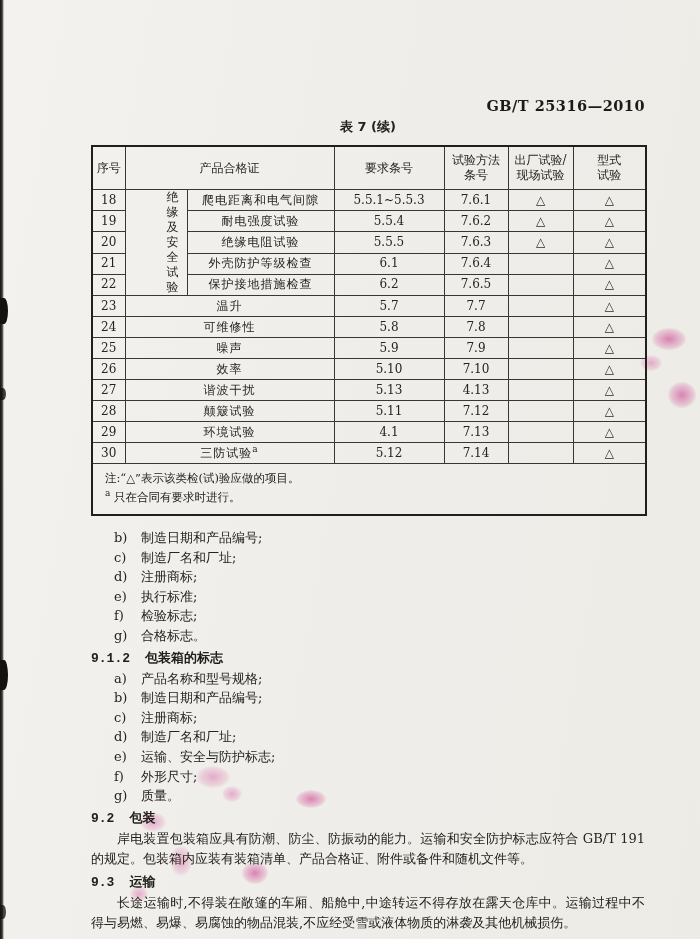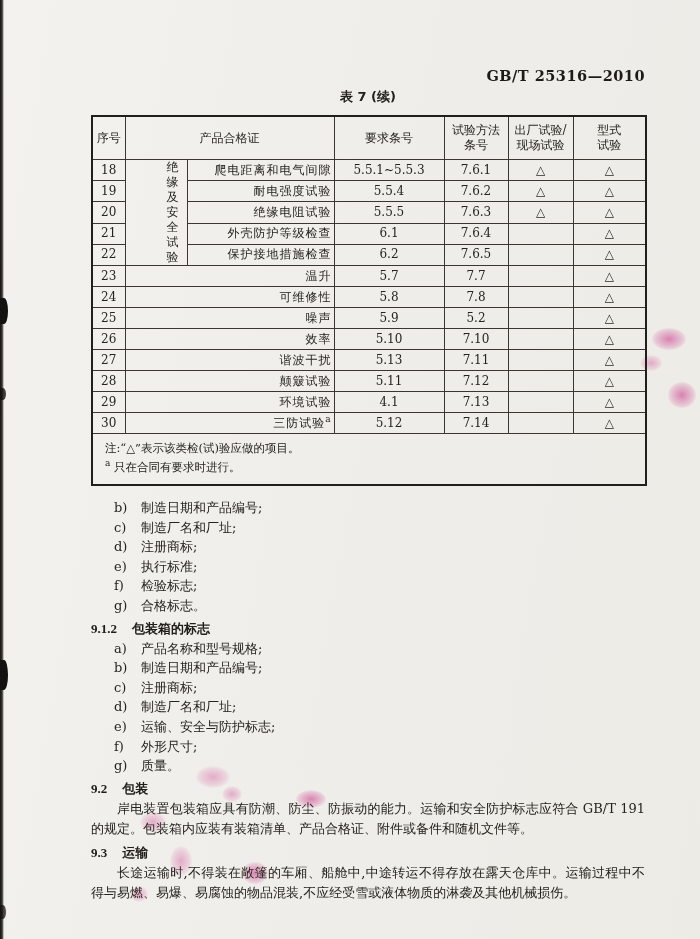"GB/T 25316—2010" .doc-number { margin-top: 67px -> 97px }
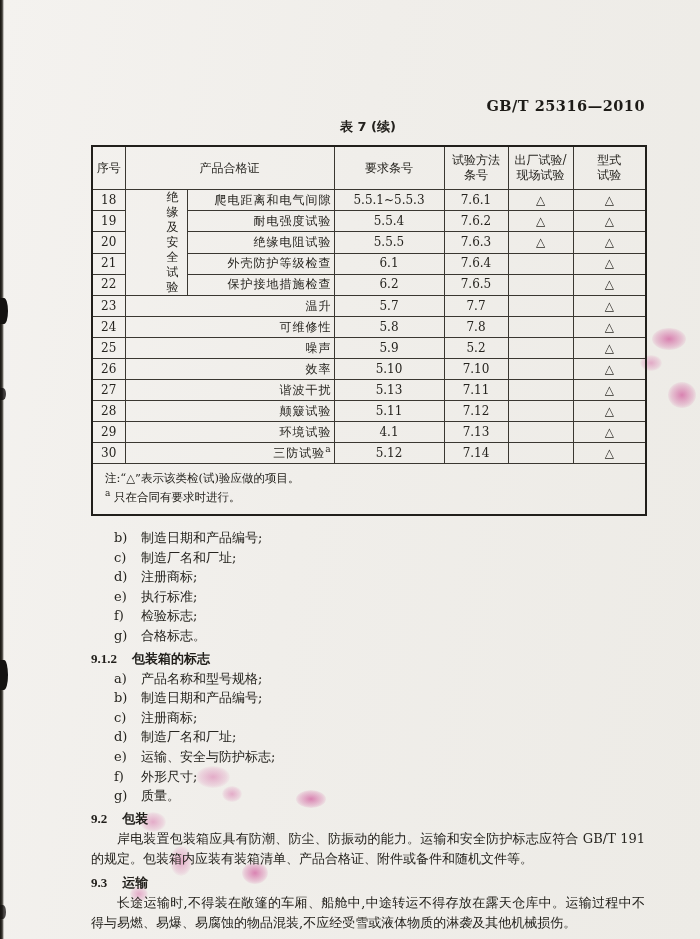"爬电距离和电气间隙" table.spec td.item { text-align: right -> center }
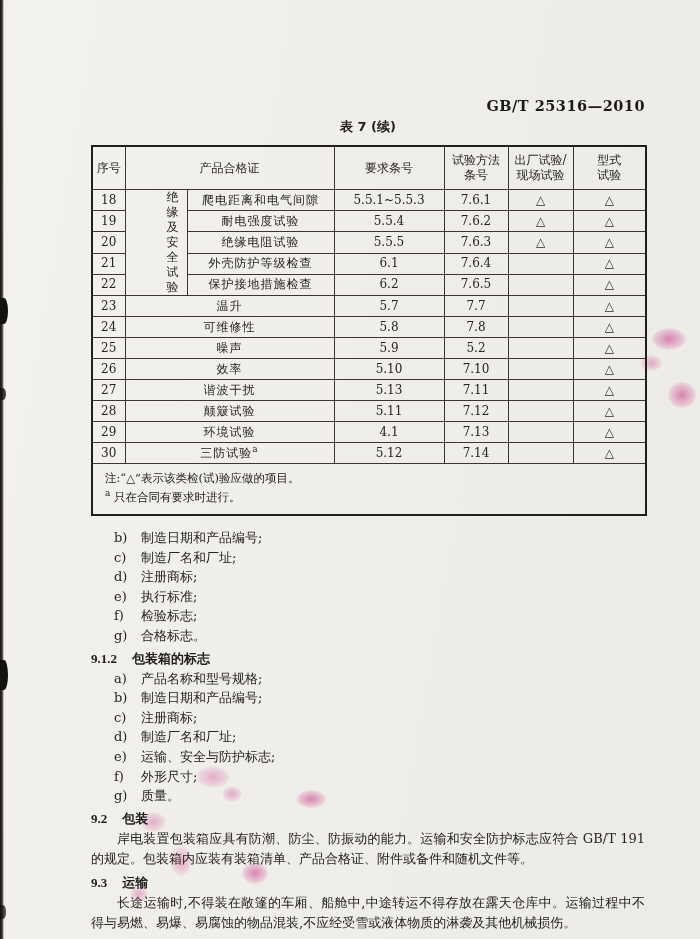"5.2" td { text: 5.2 -> 7.9 }
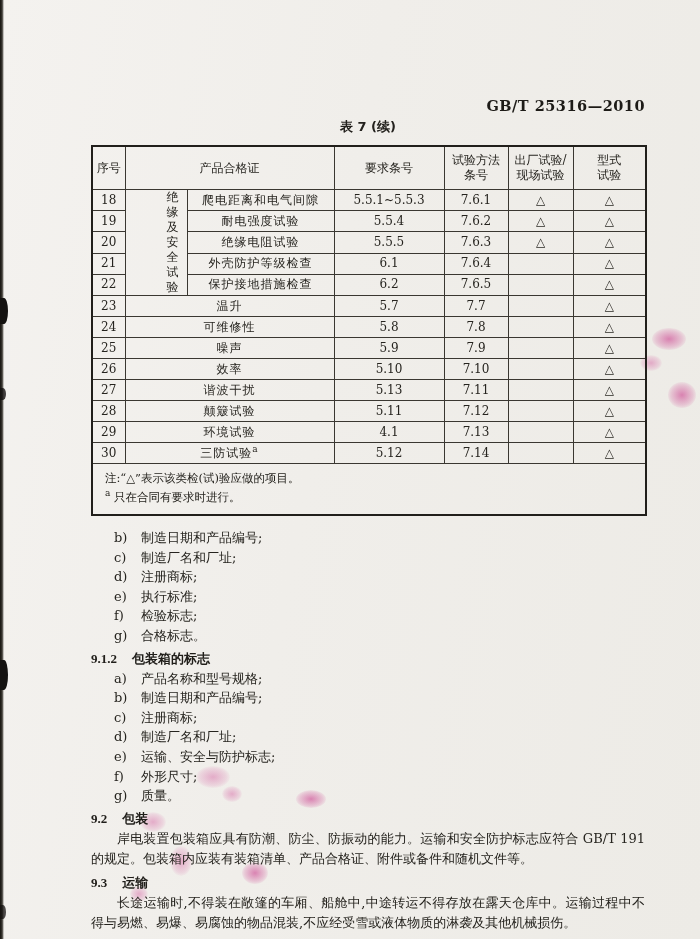"7.11" td { text: 7.11 -> 4.13 }
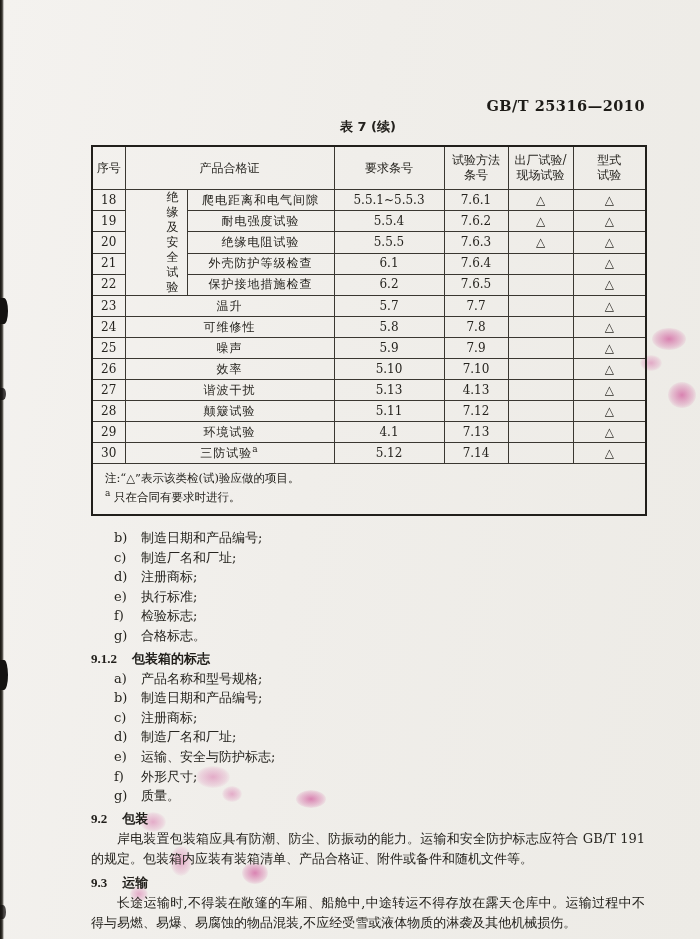"9.1.2" .section-heading { font-family: Liberation Serif, serif -> Liberation Mono, monospace }
